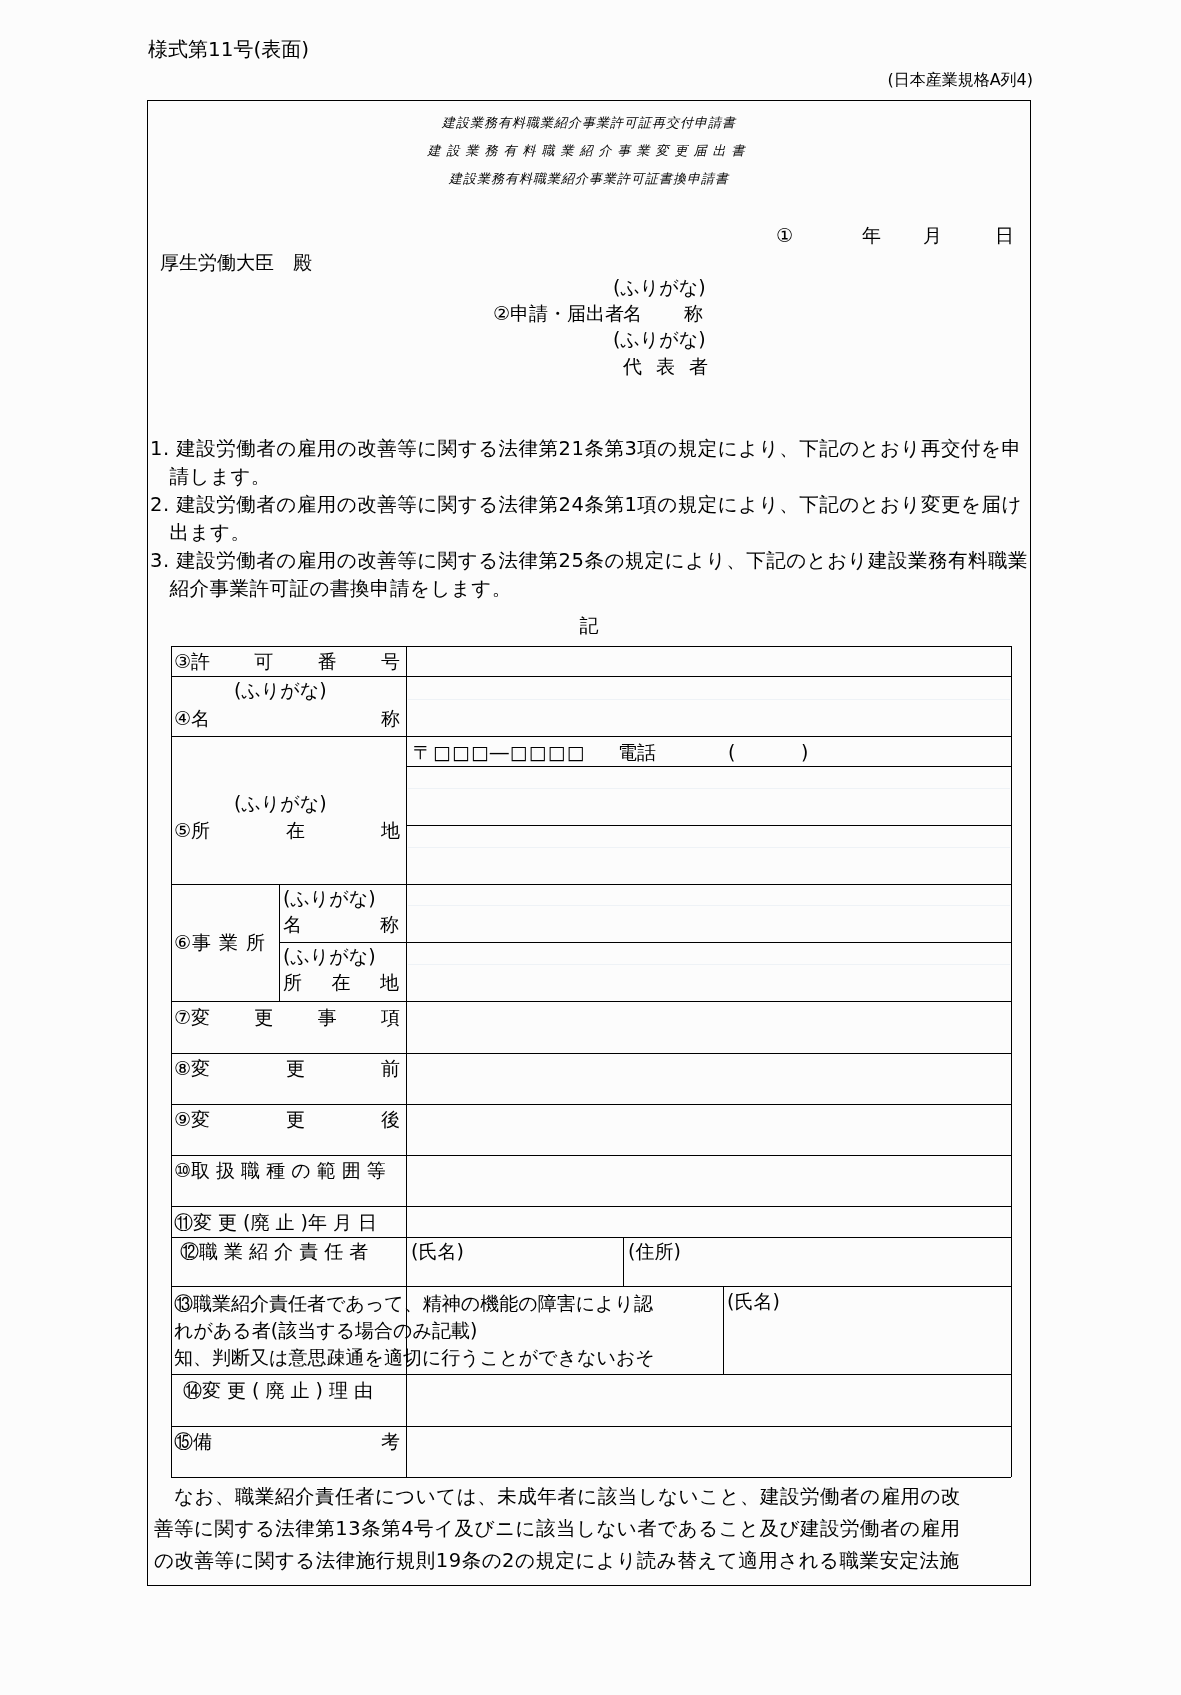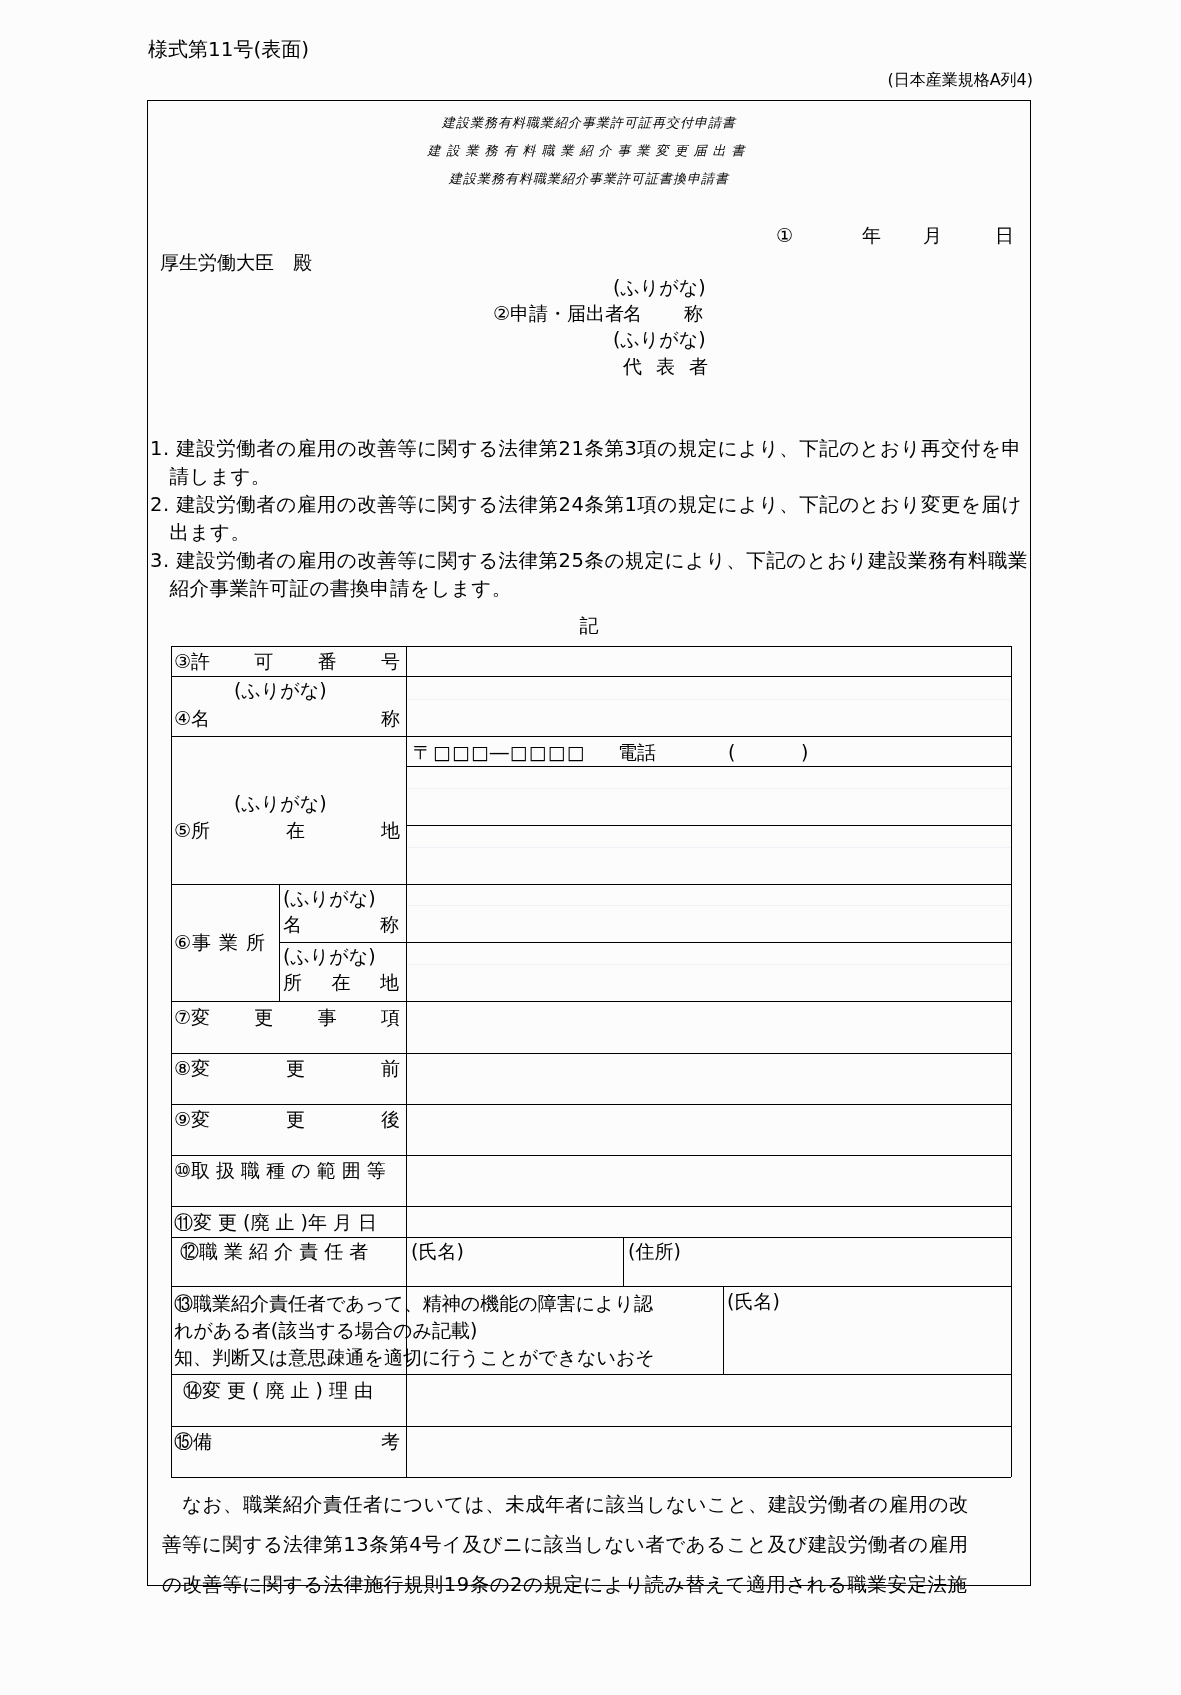"なお、職業紹介責任者については、未成年者に該当しないこと、建設労働者の雇用の改" .closing p { margin: 12px -> 4px }
